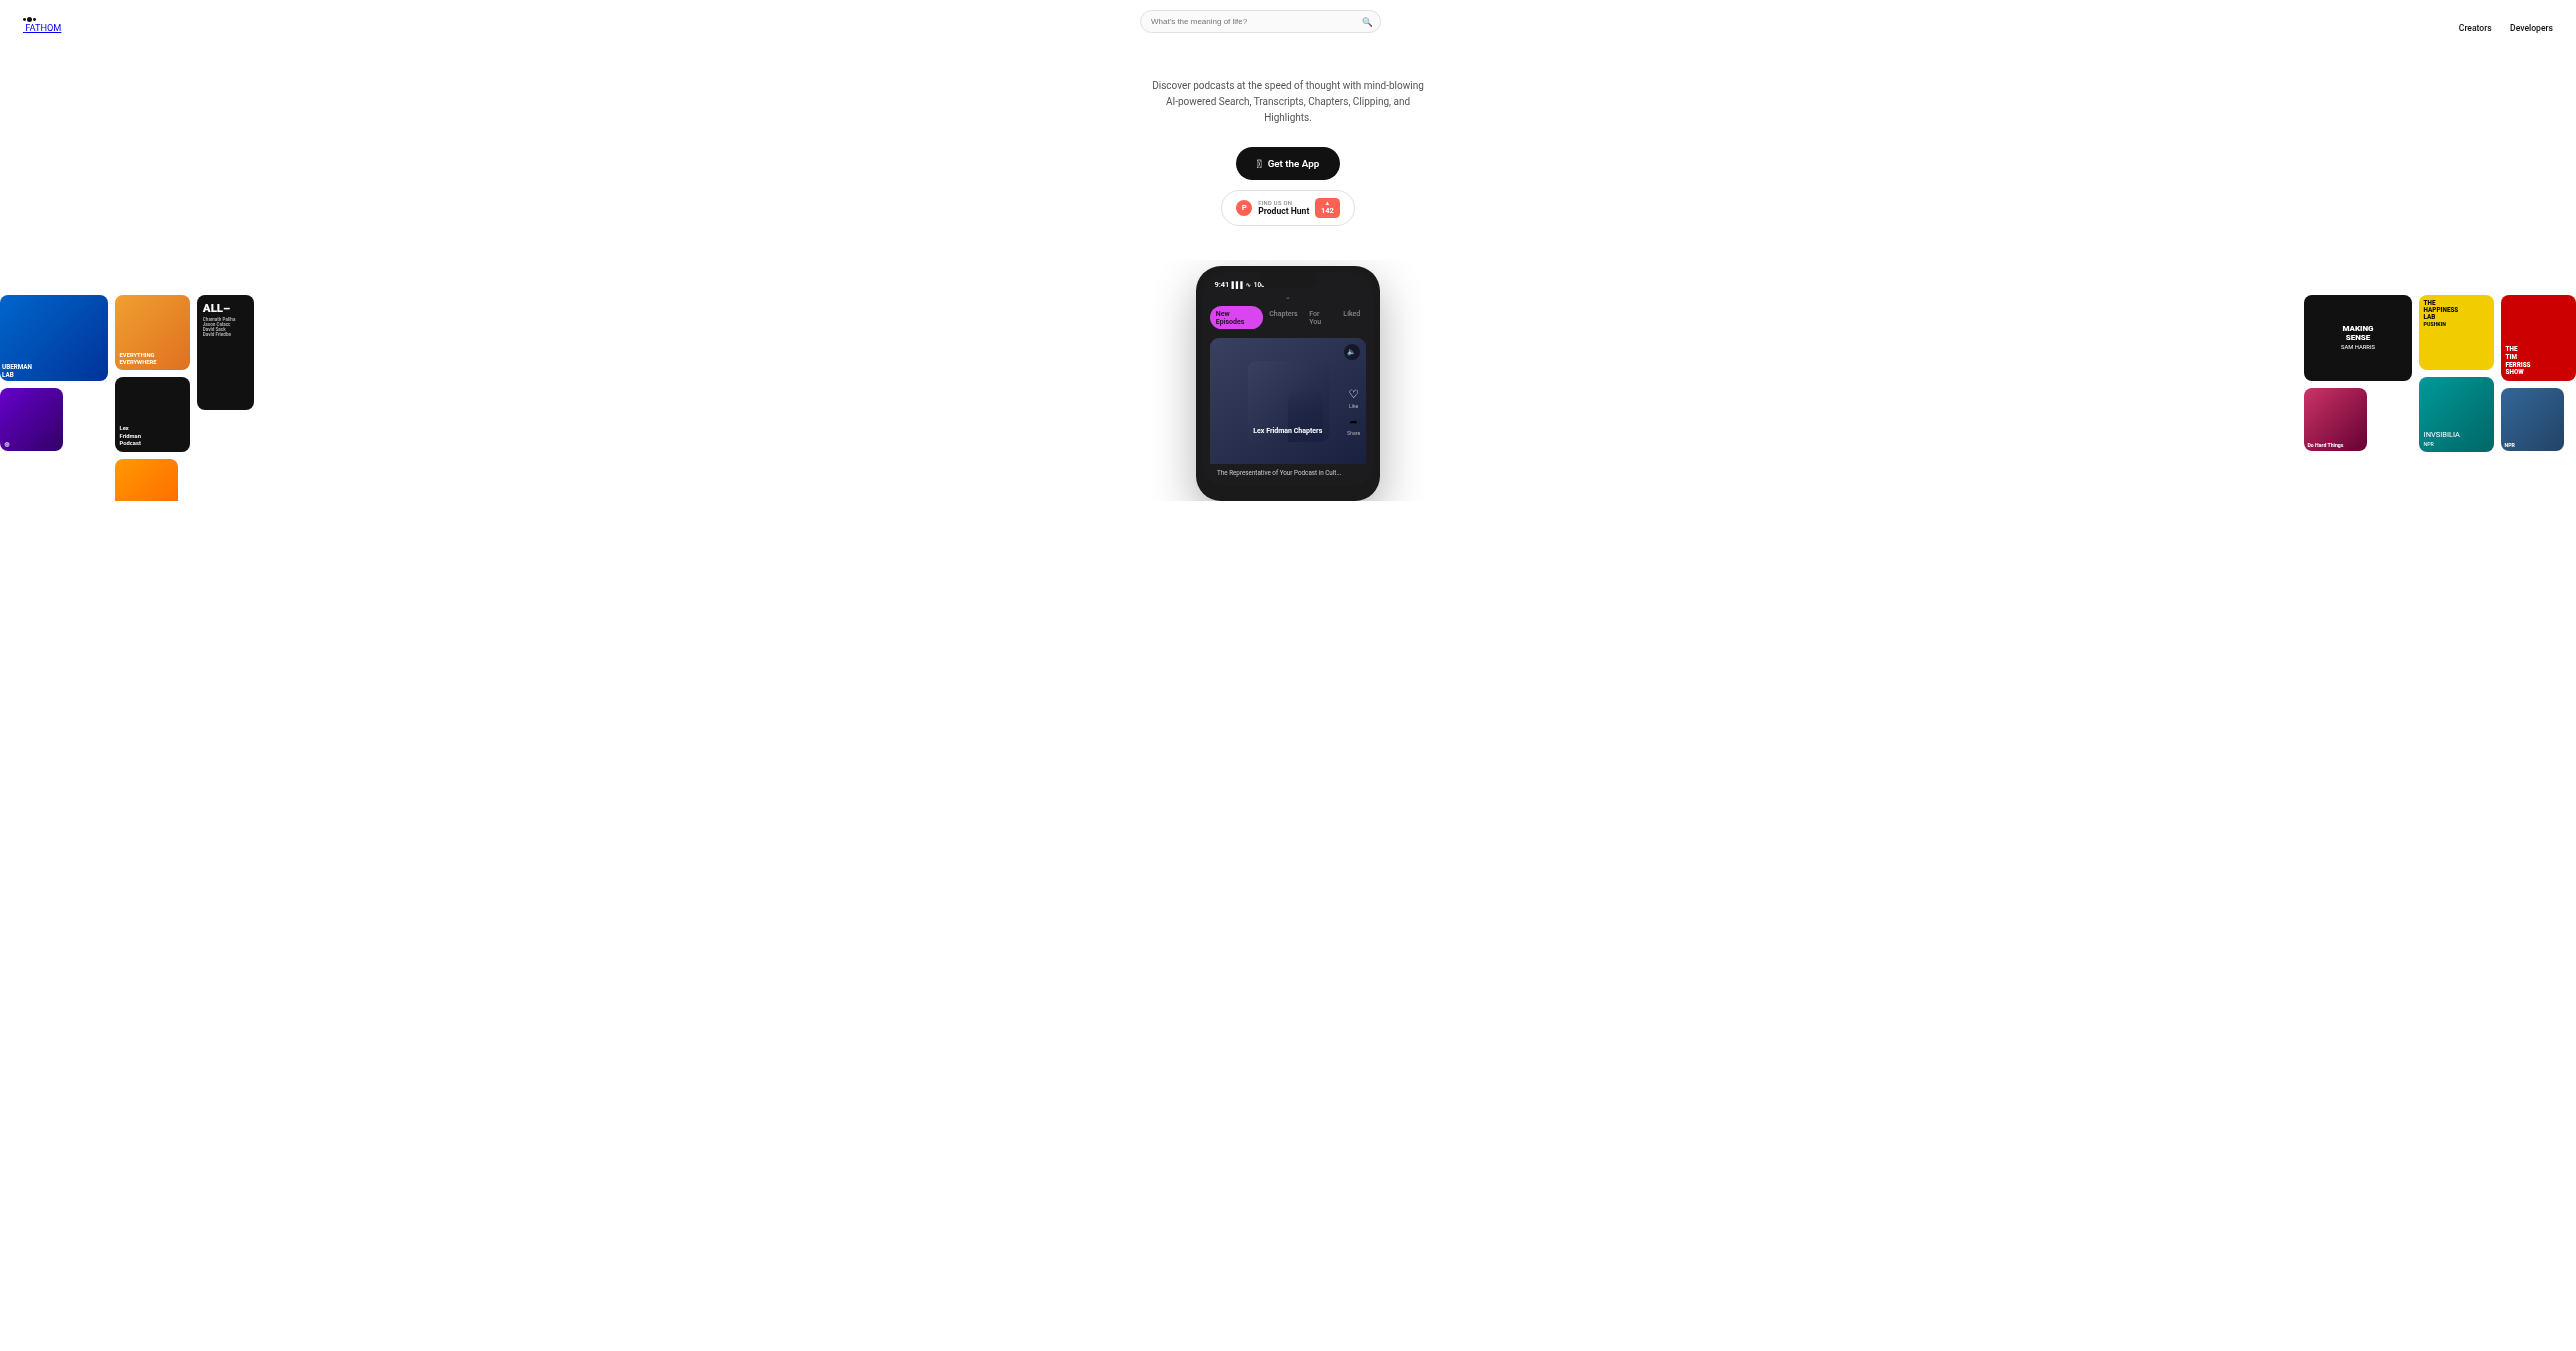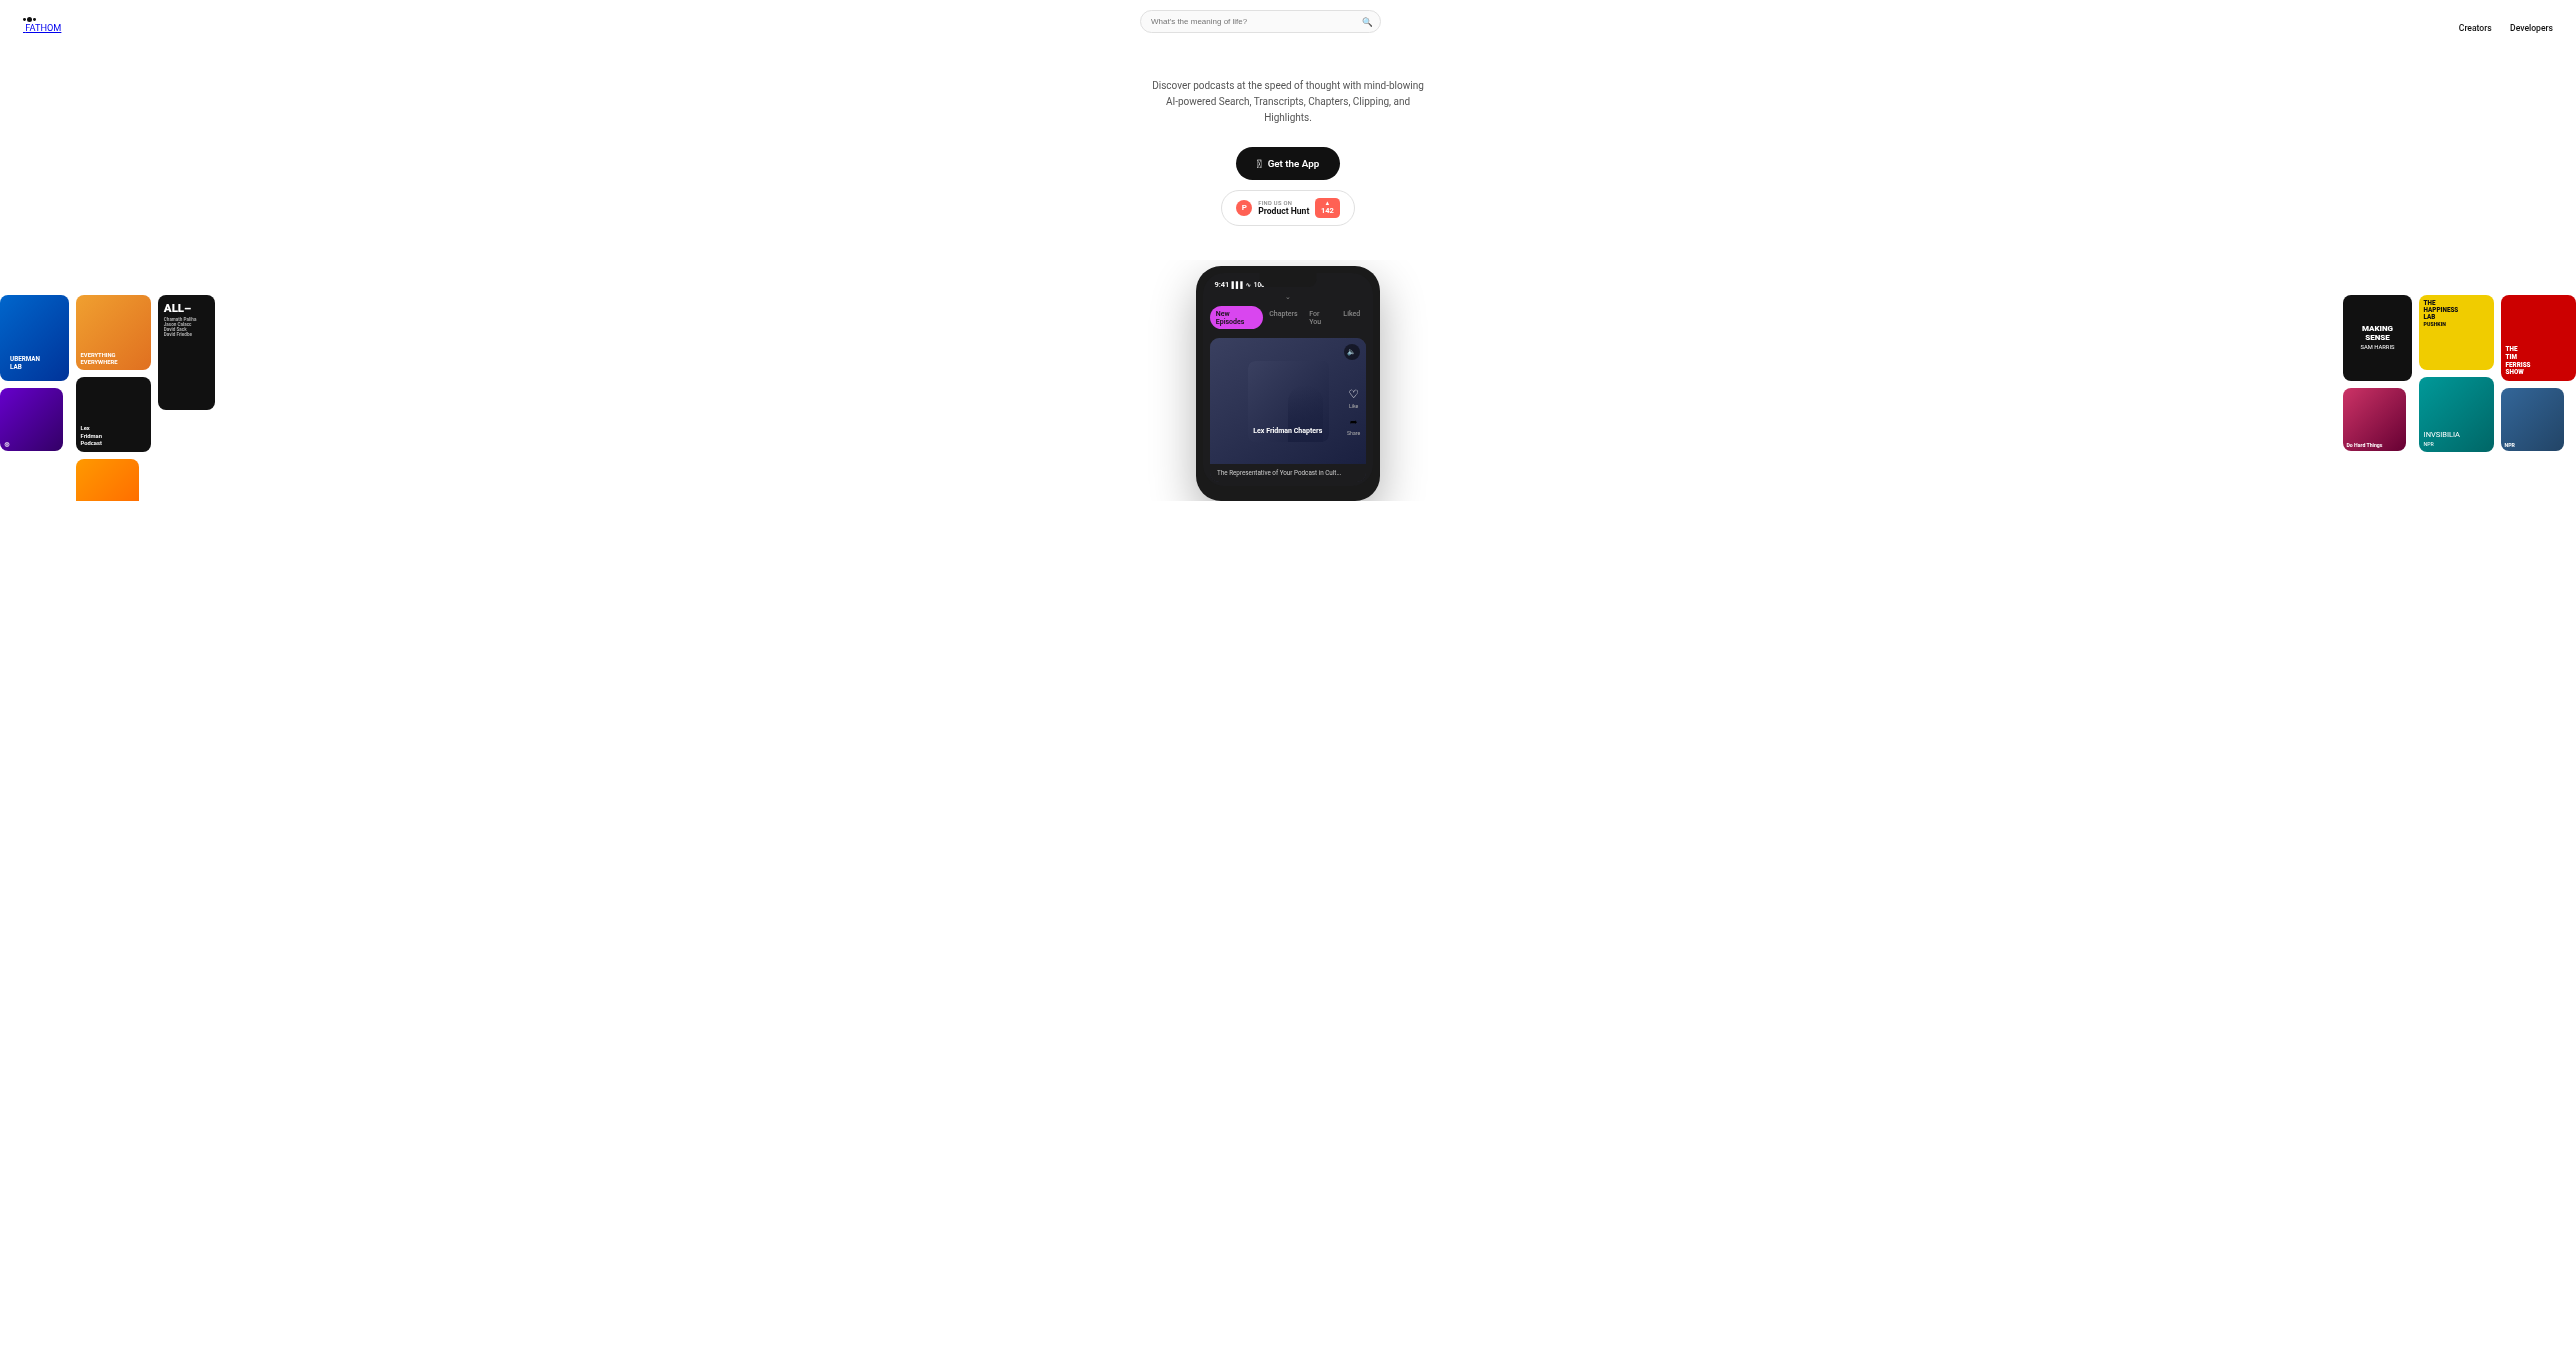"MAKING" .size-xl { width: 69px -> 108px }
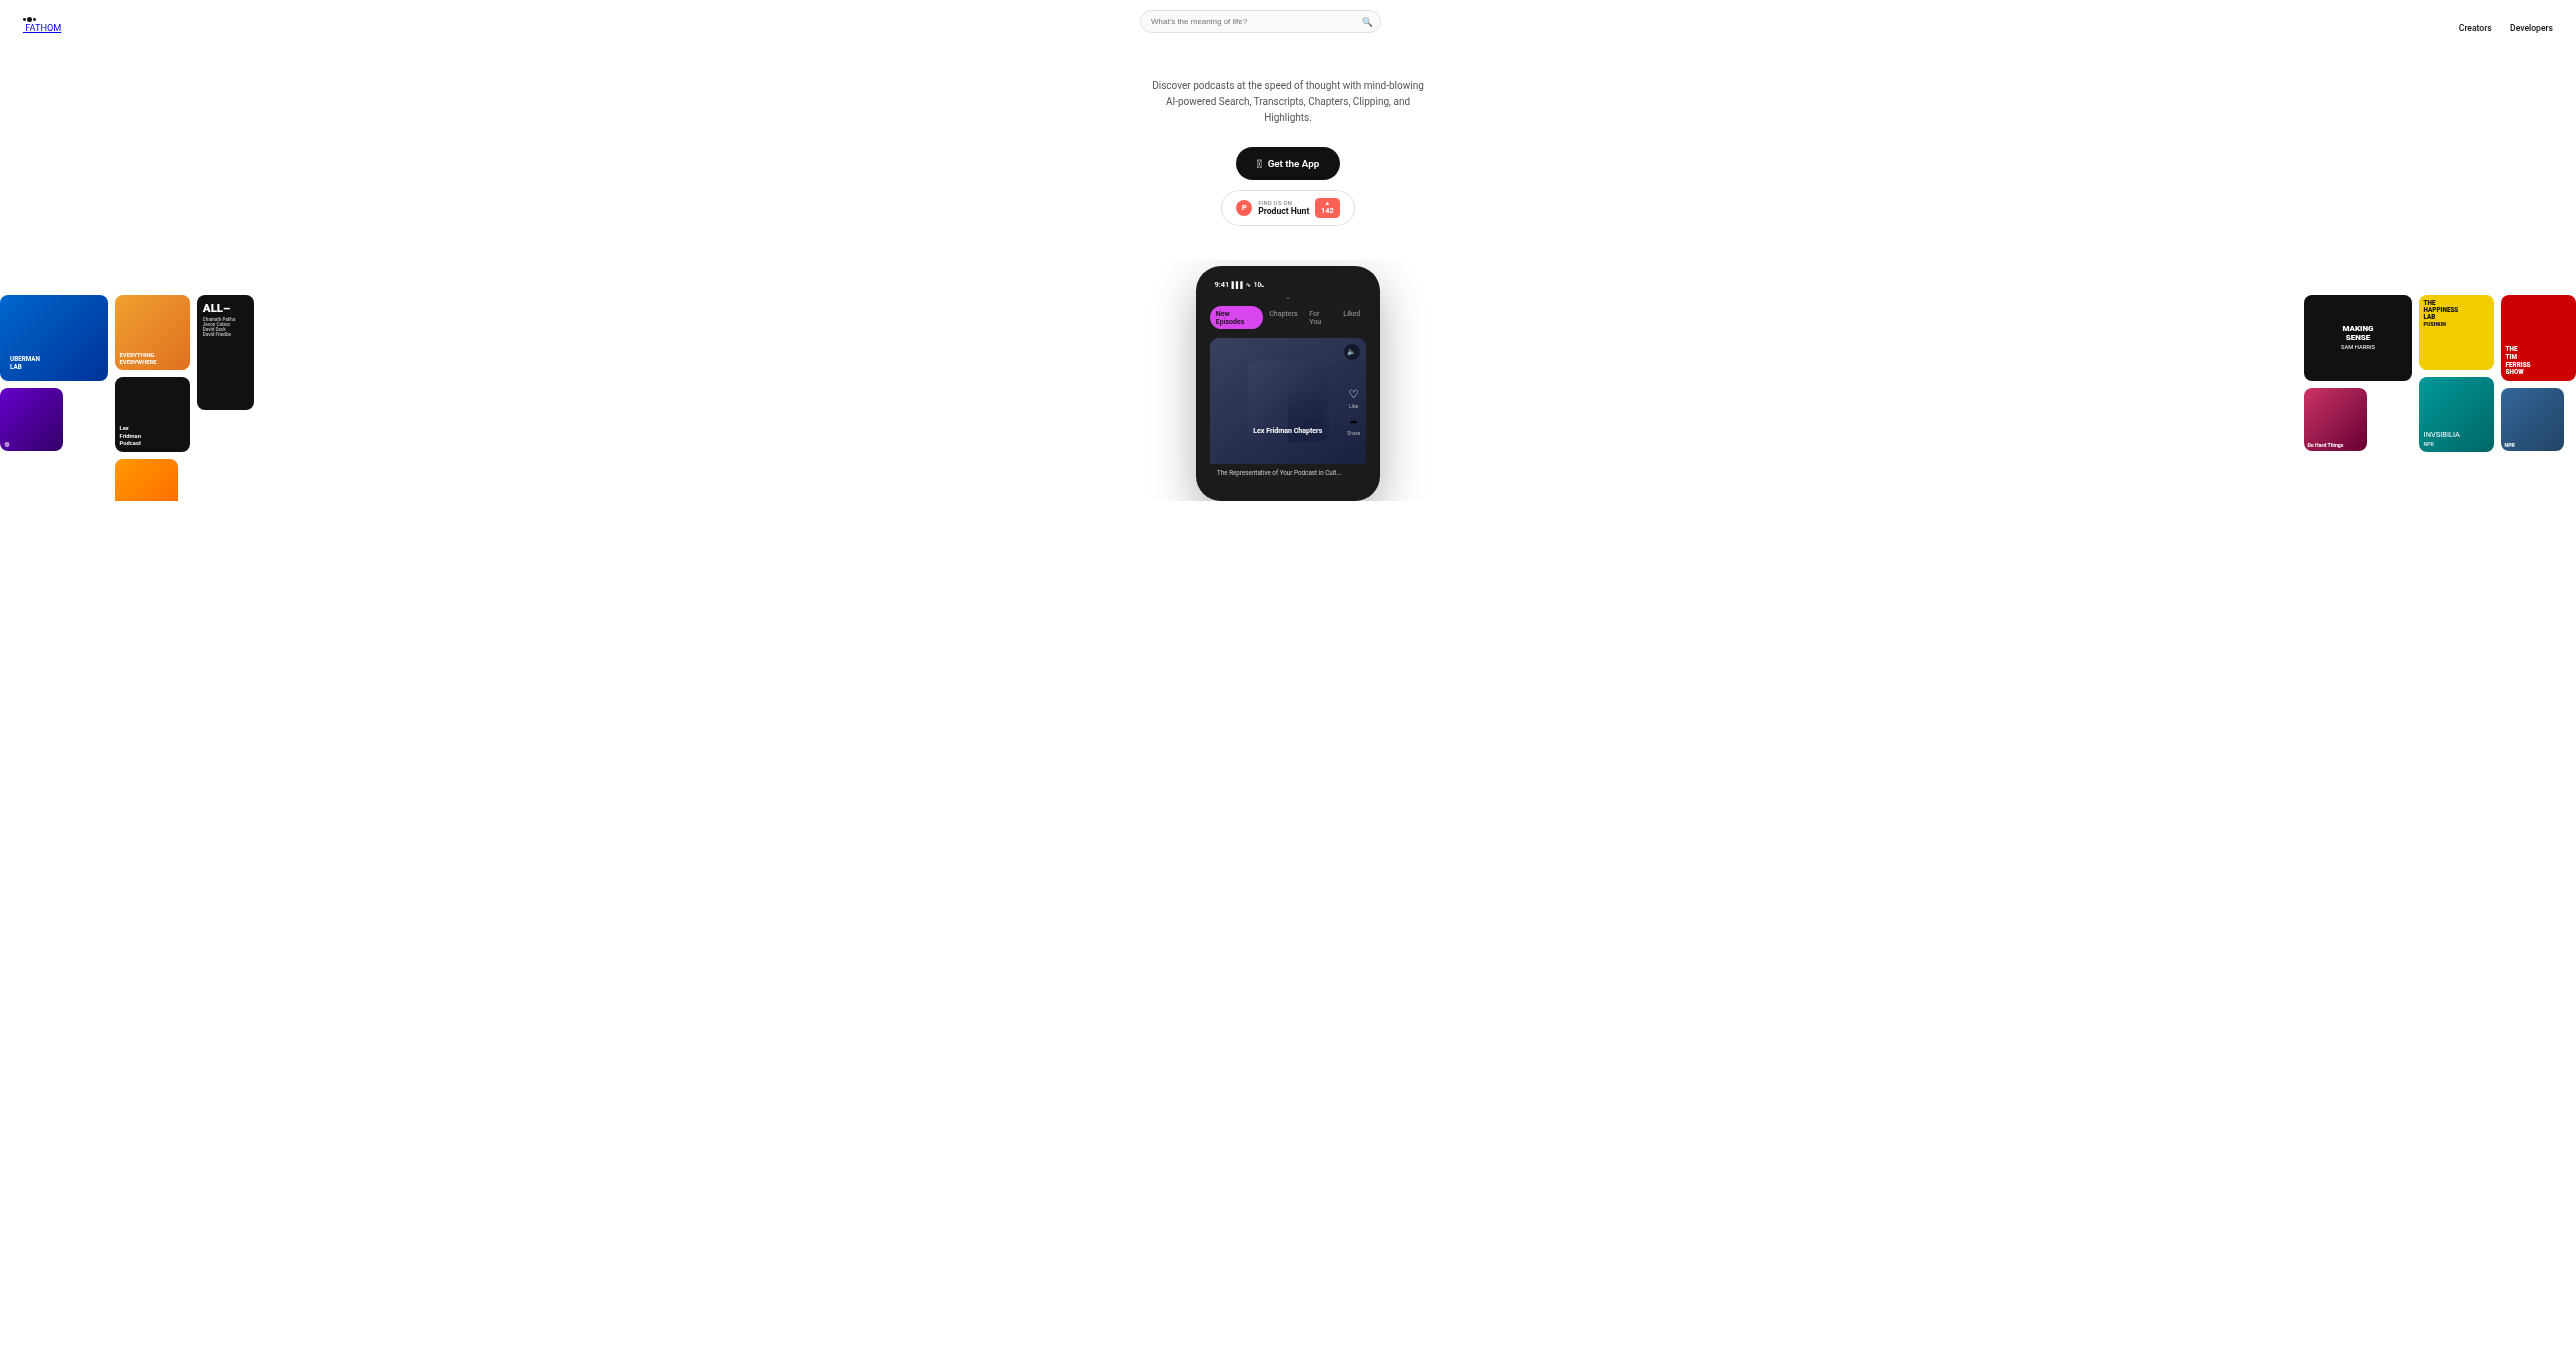"UBERMAN" .cover-huberman { padding: 10px -> 2px }
